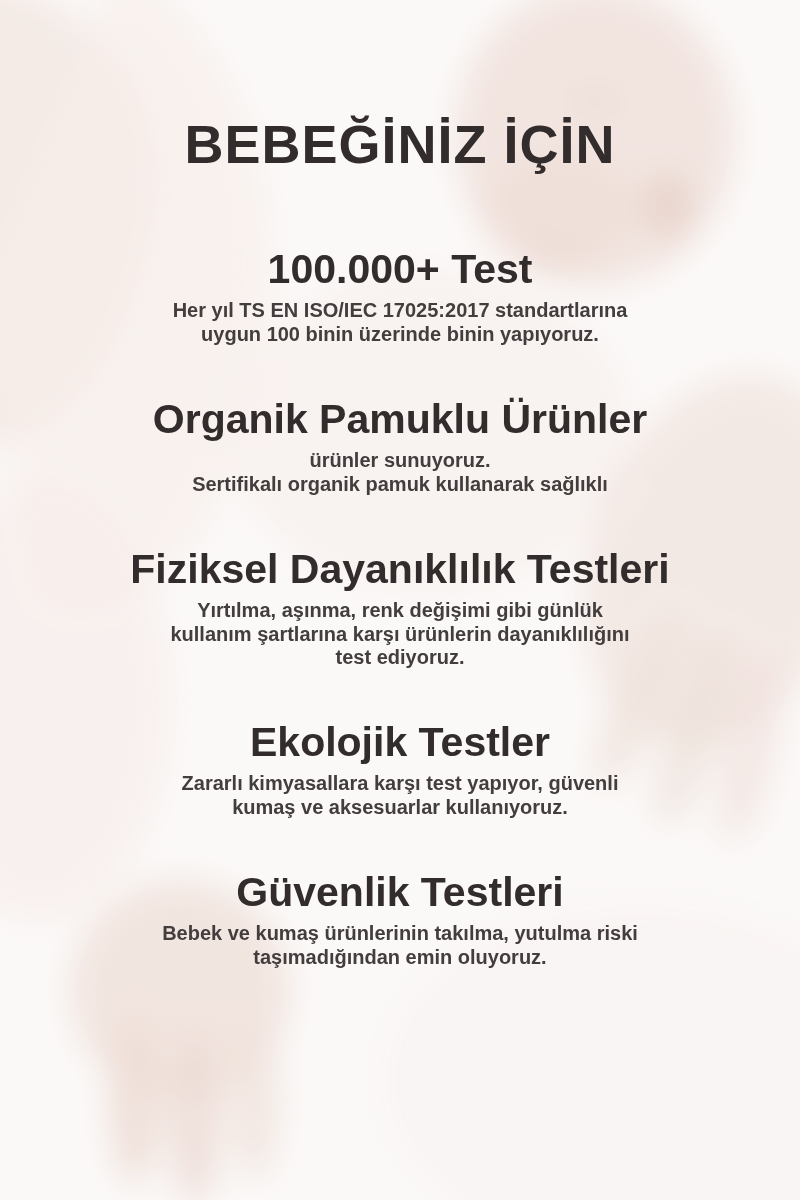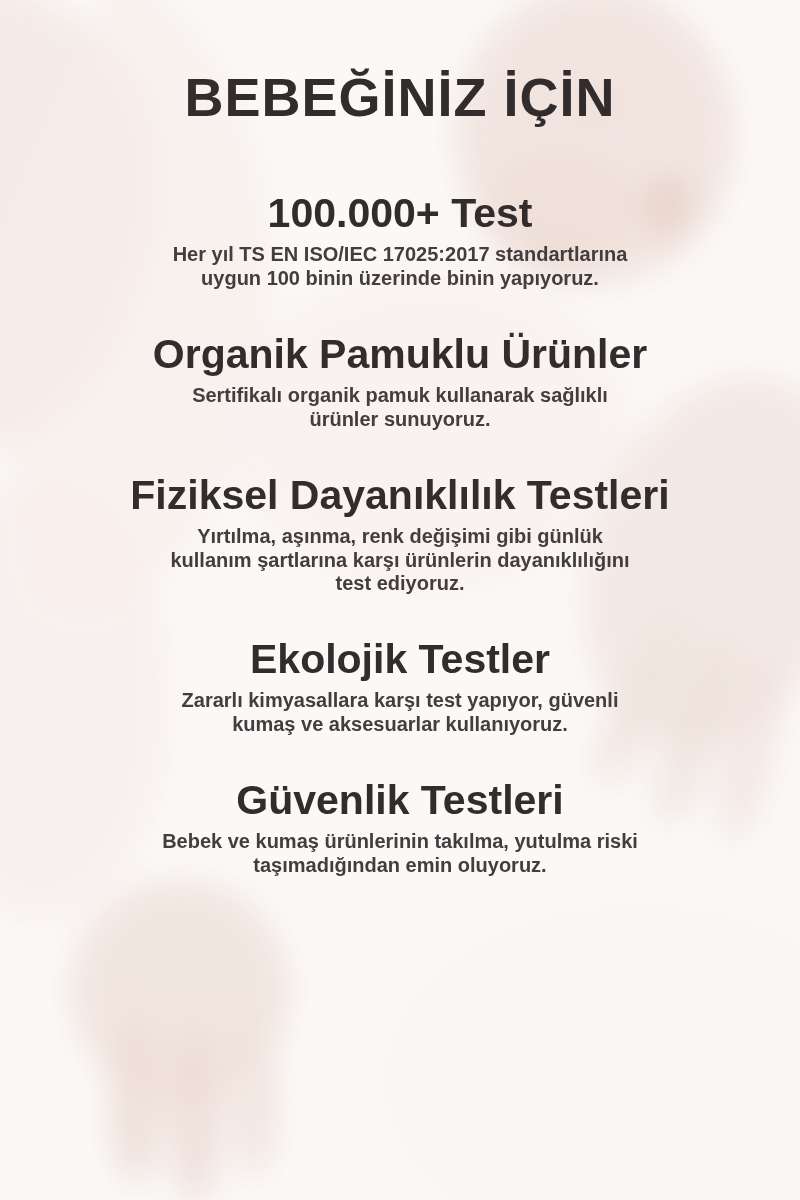"BEBEĞİNİZ İÇİN" .content { padding-top: 62px -> 109px }
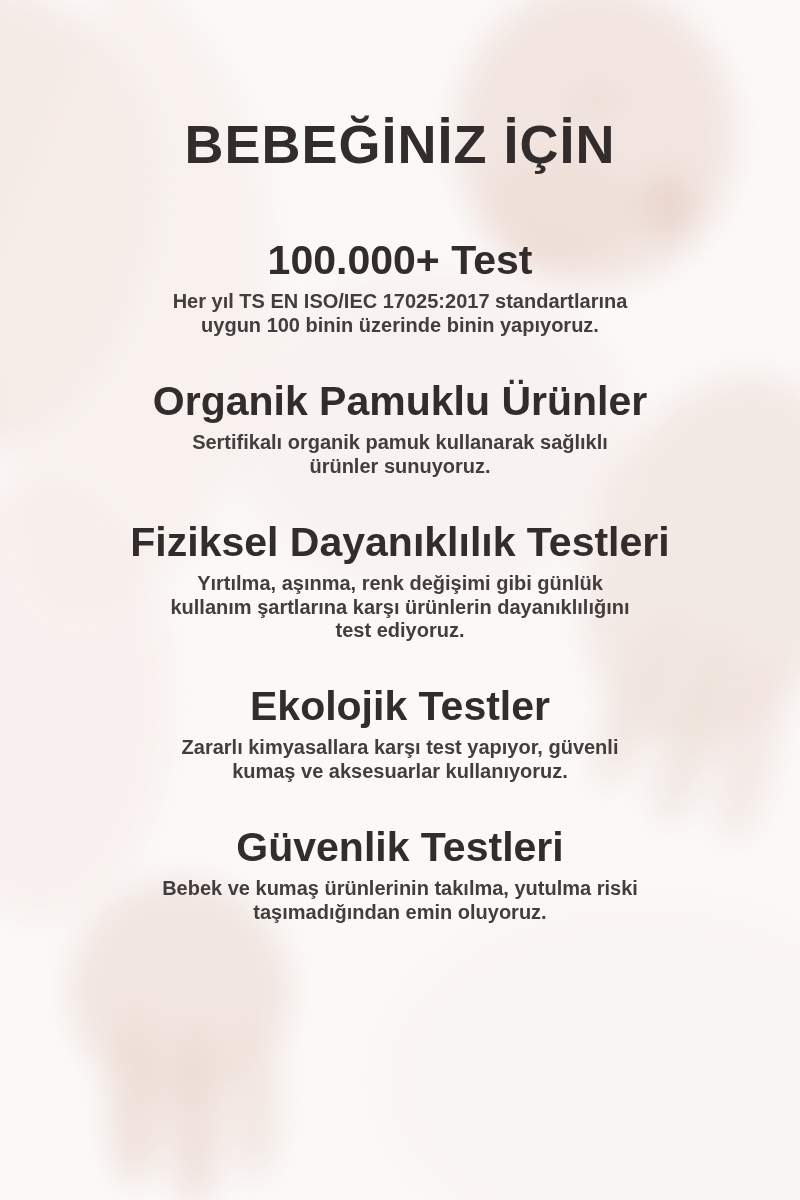"100.000+ Test" section.feature { margin: 4px 0 38px 0 -> 13px 0 38px 0 }
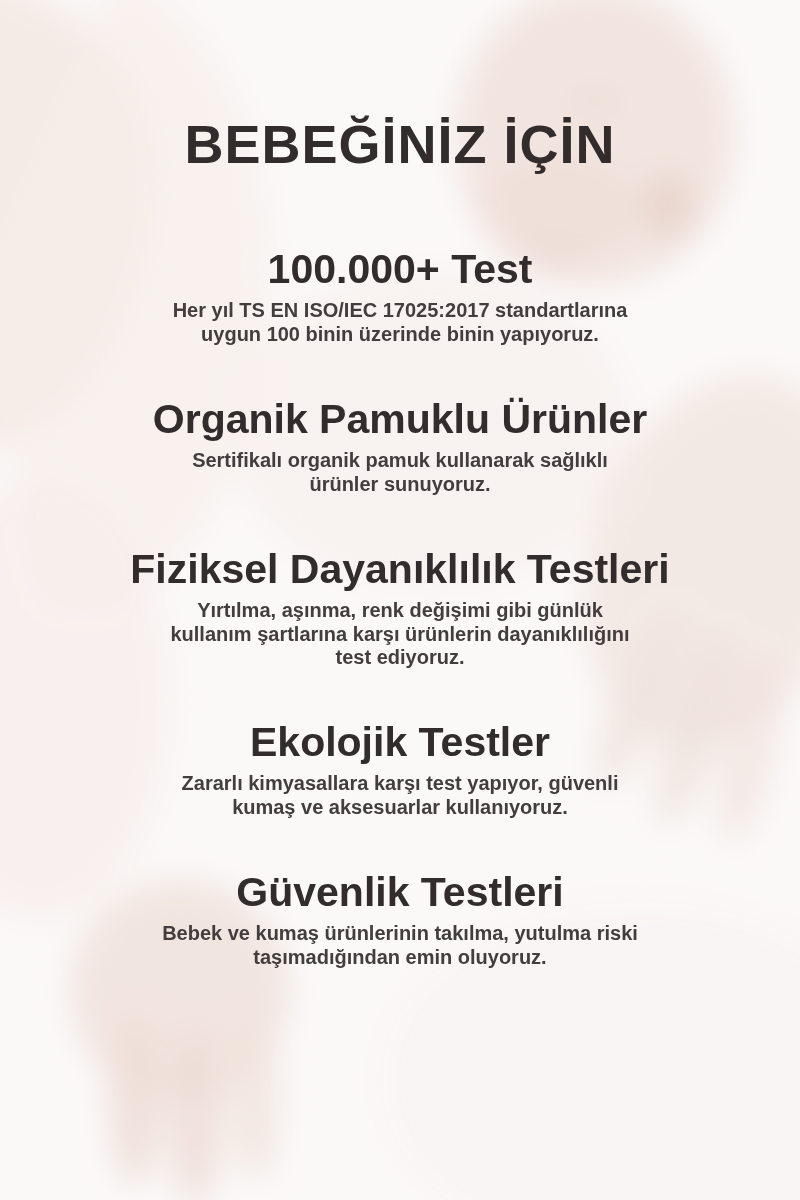"Sertifikalı organik pamuk kullanarak" p.line { order: before "ürünler sunuyoruz." -> after "ürünler sunuyoruz." }
